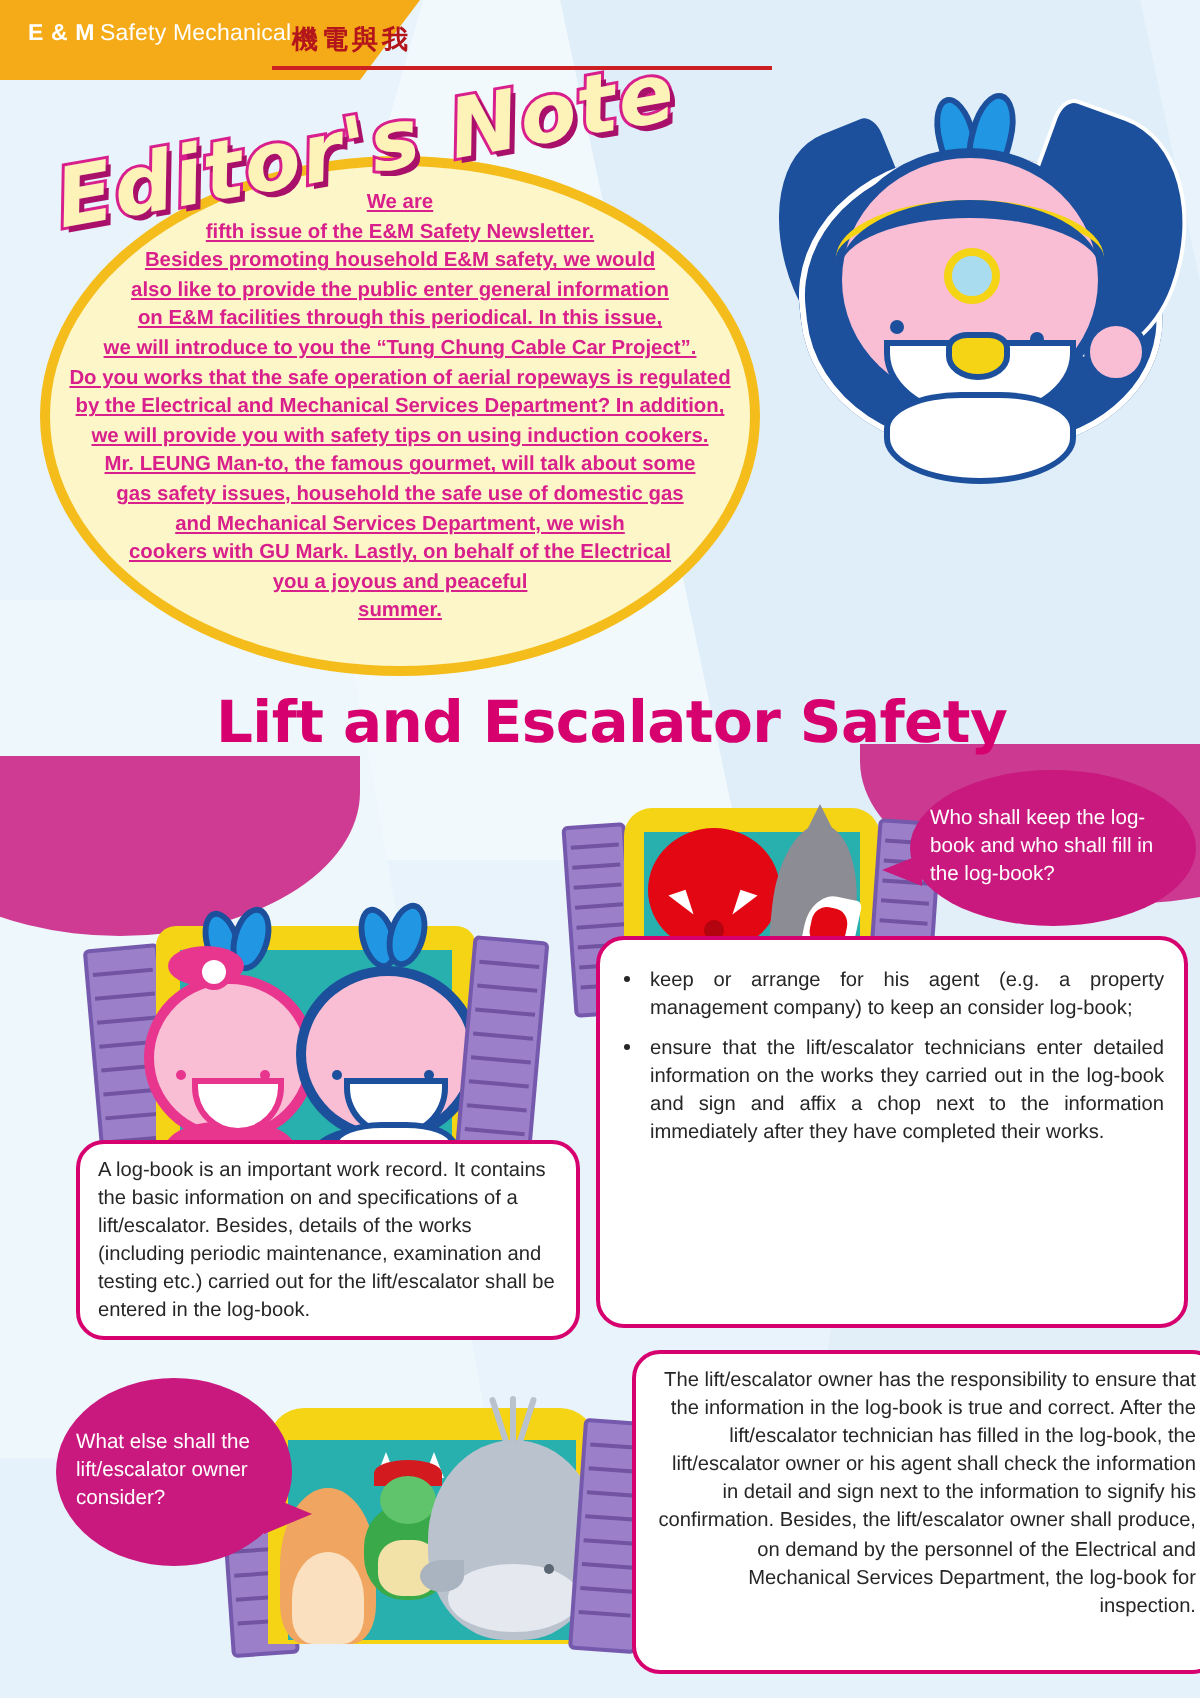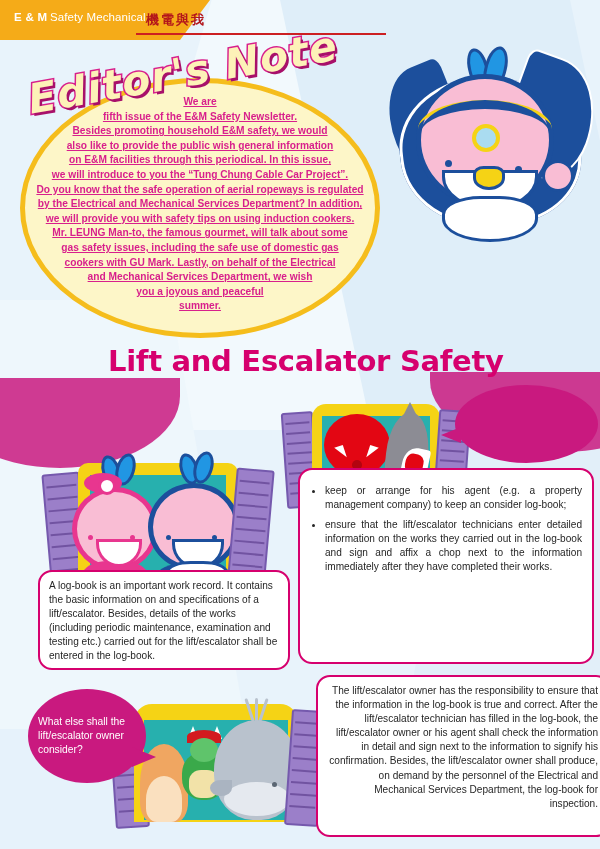"also like to provide the" div { text: wish -> enter }
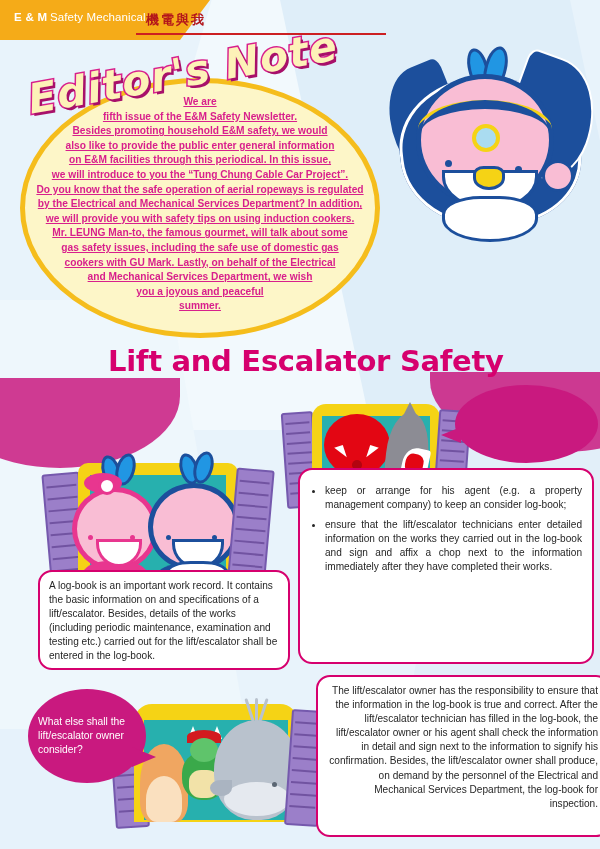"Do you know that the" div { text: know -> works }
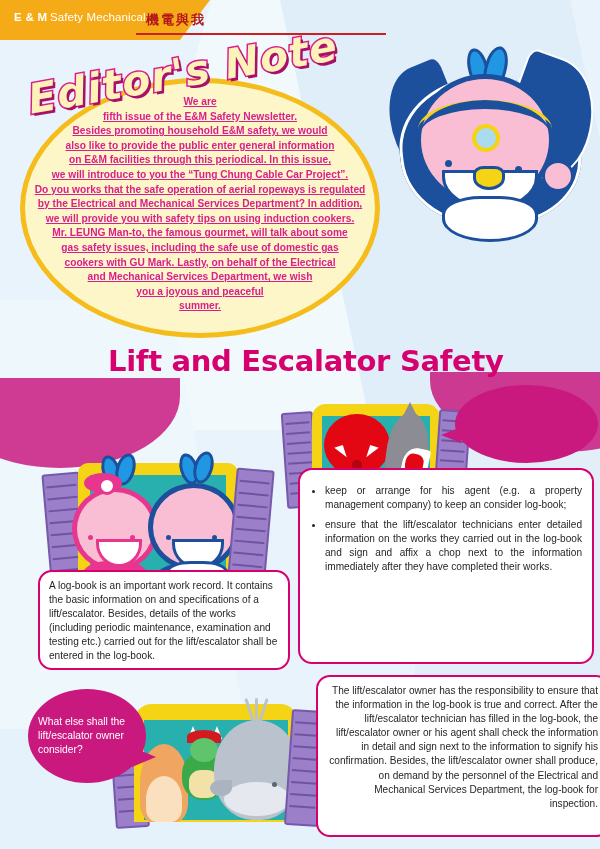"gas safety issues, including the" div { text: including -> household }
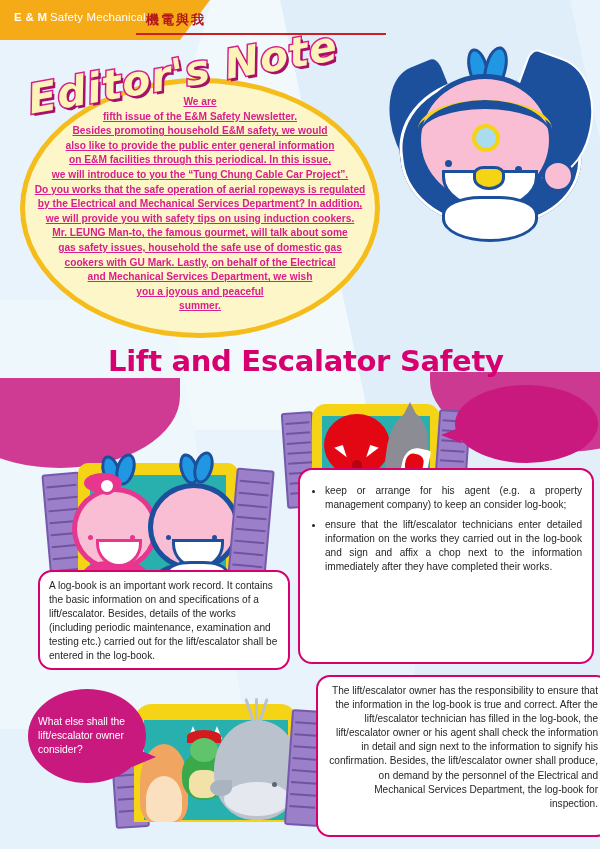"cookers with GU Mark. Lastly," div { order: before "and Mechanical Services Department, we" -> after "and Mechanical Services Department, we" }
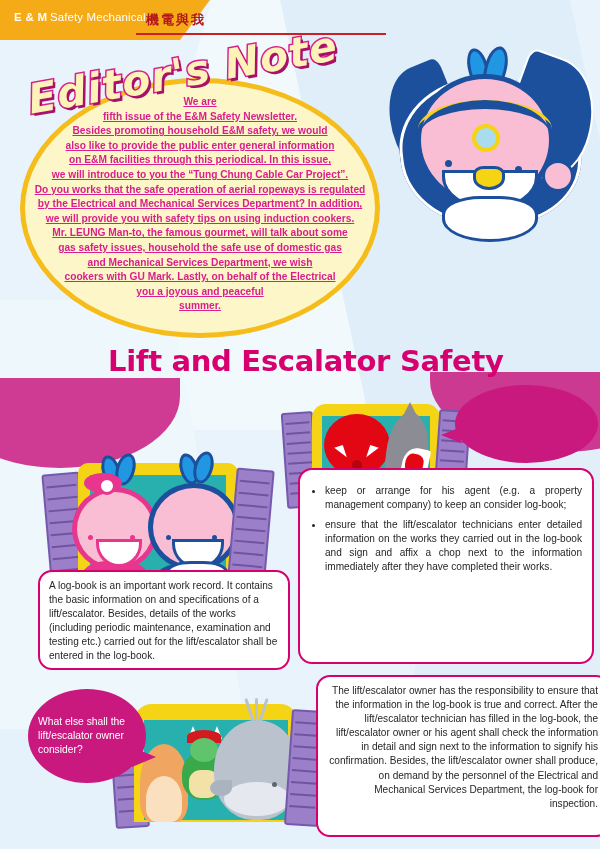"Who shall keep the log-book" div.inner { html: none -> <div>Who shall keep the log-book and who shall fill in the log-book?</div> }
